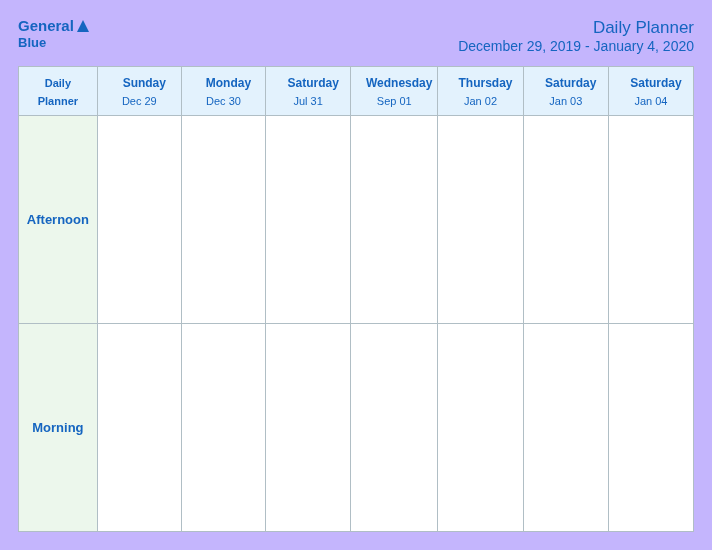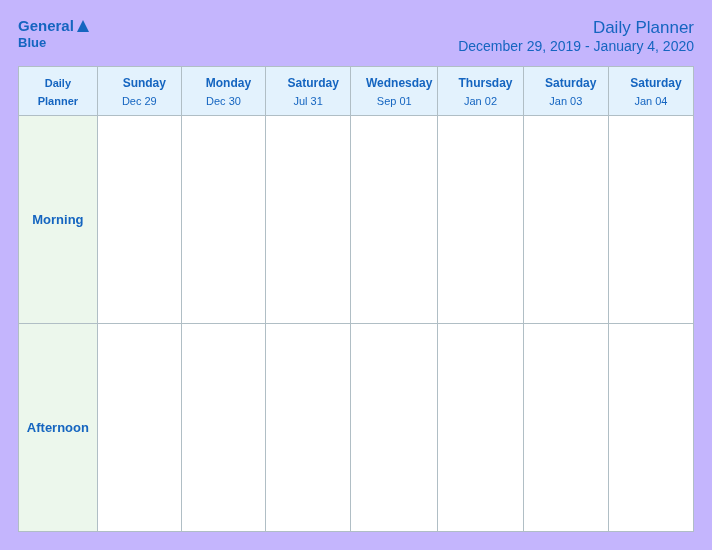"Morning" tr { order: before "Afternoon" -> after "Afternoon" }
